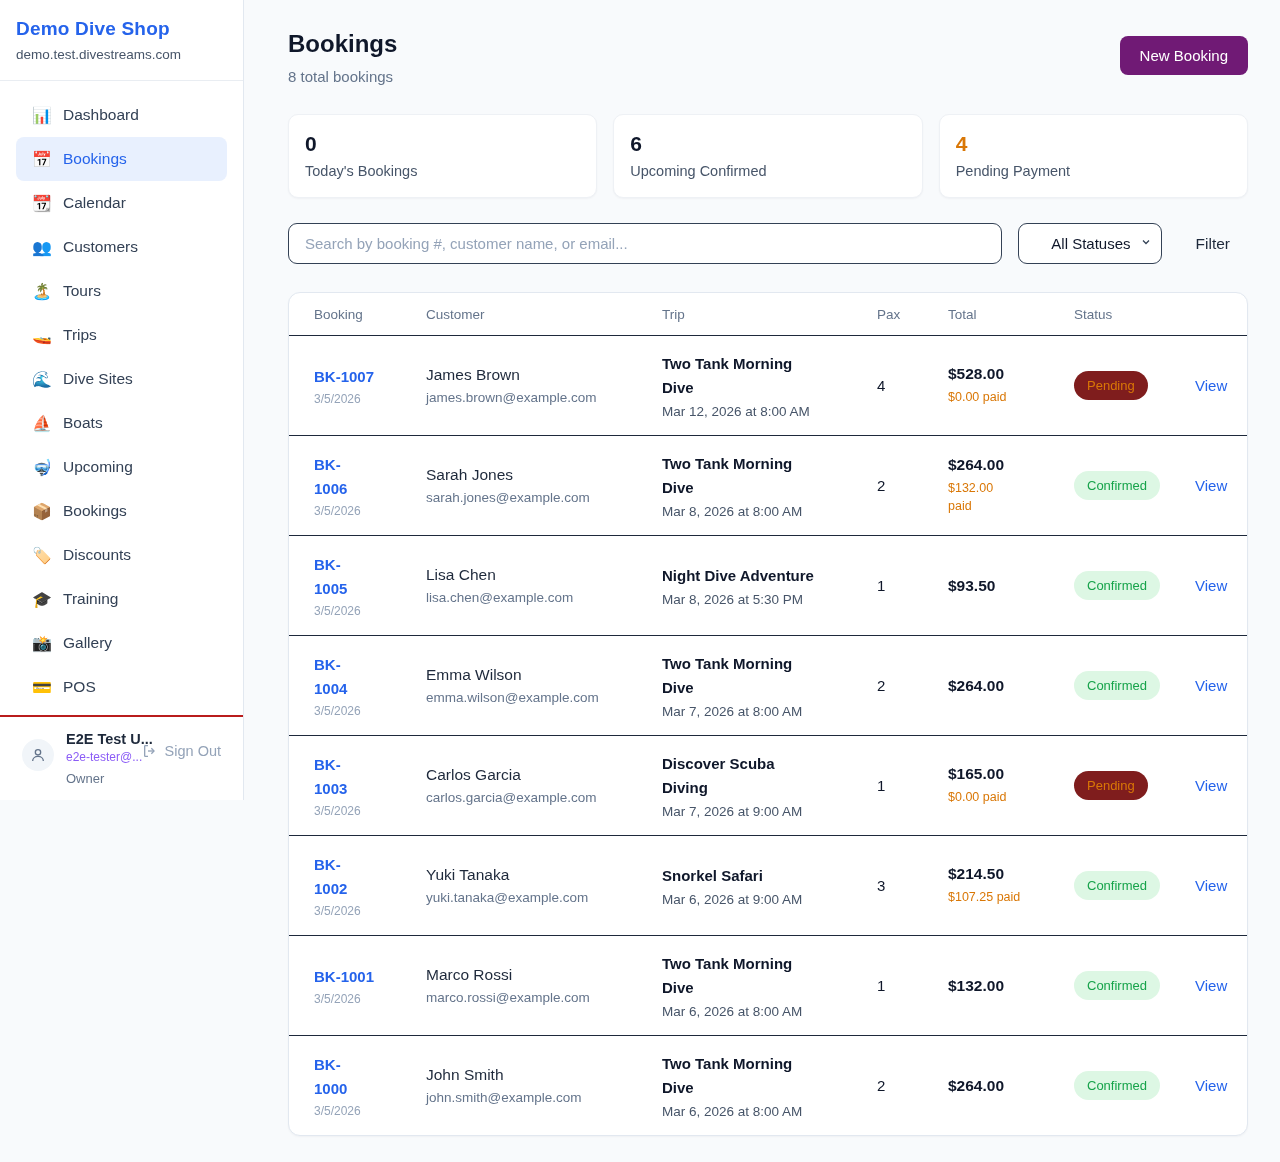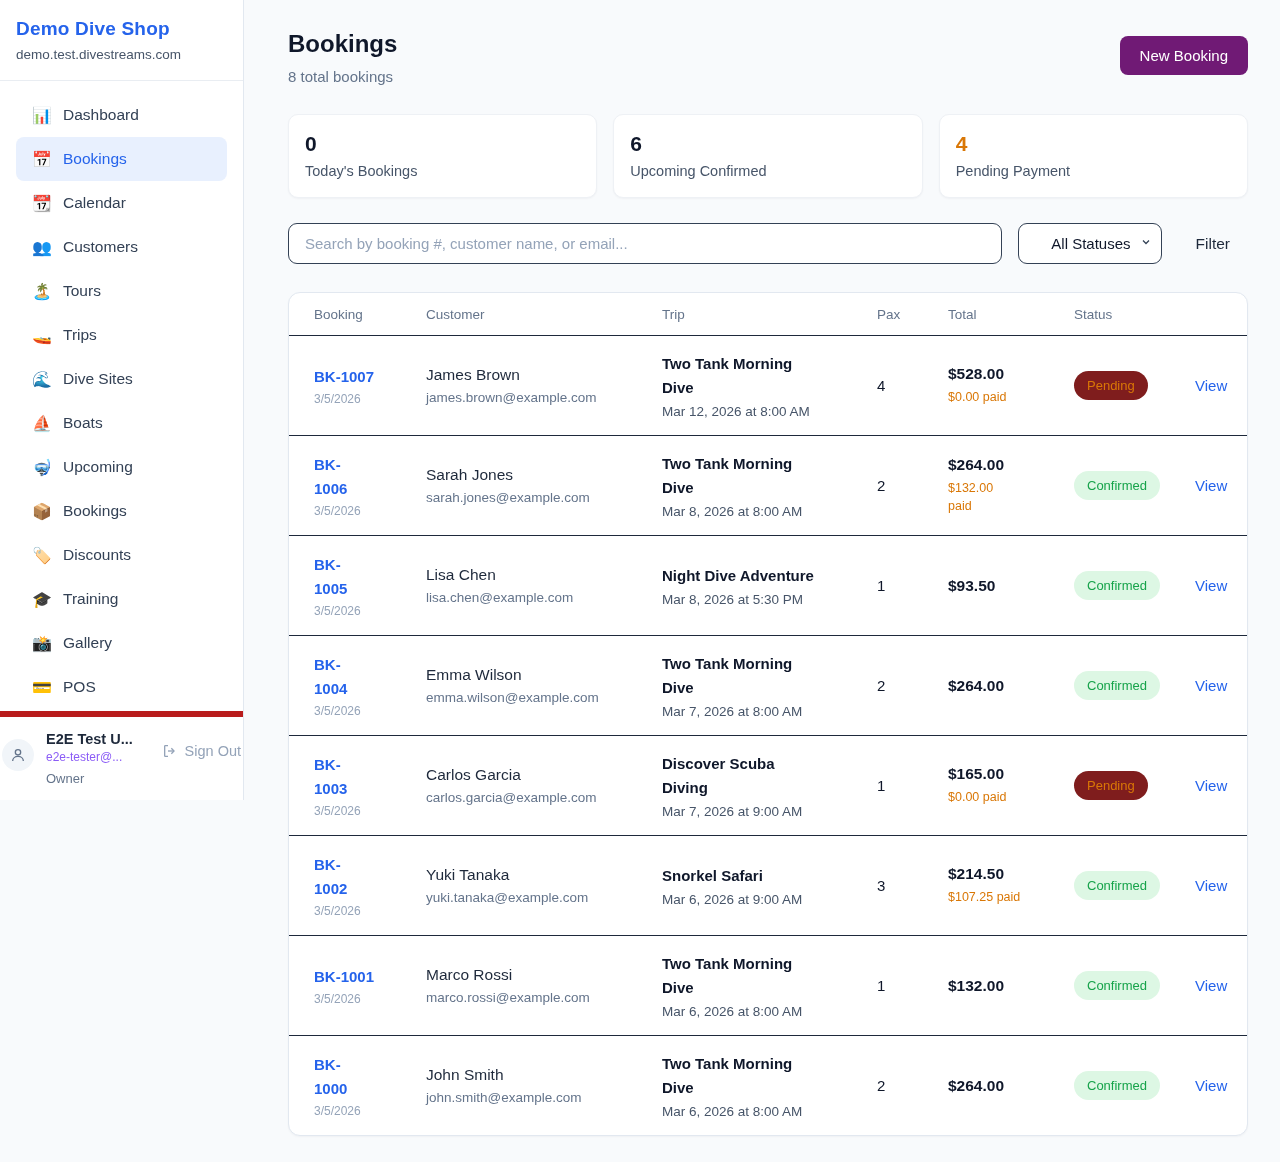"E2E Test U..." .sidebar-footer { border-top: 6px solid #b91c1c -> 2px solid #b91c1c; padding: 14px 2px -> 14px 22px }
